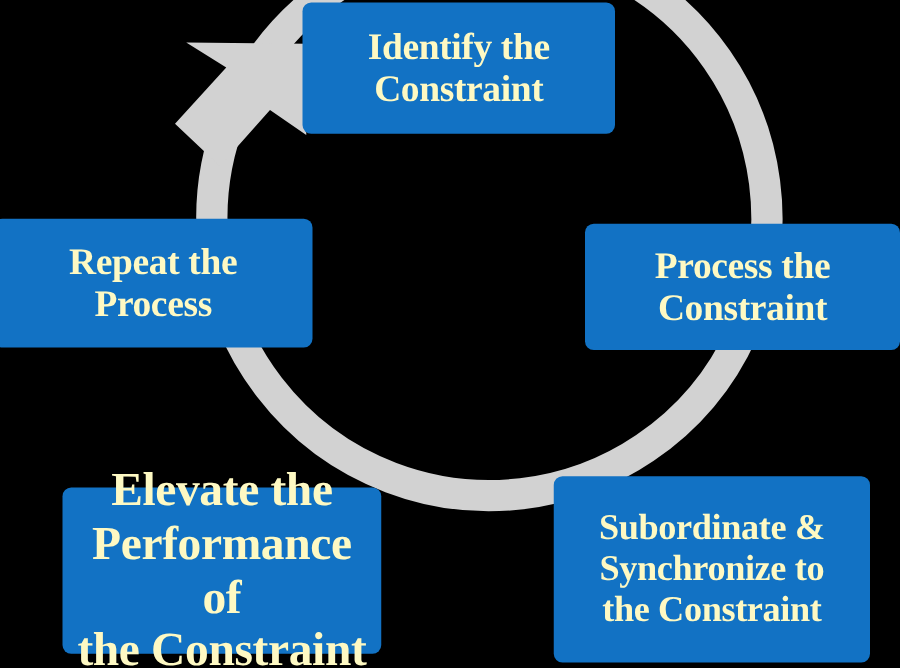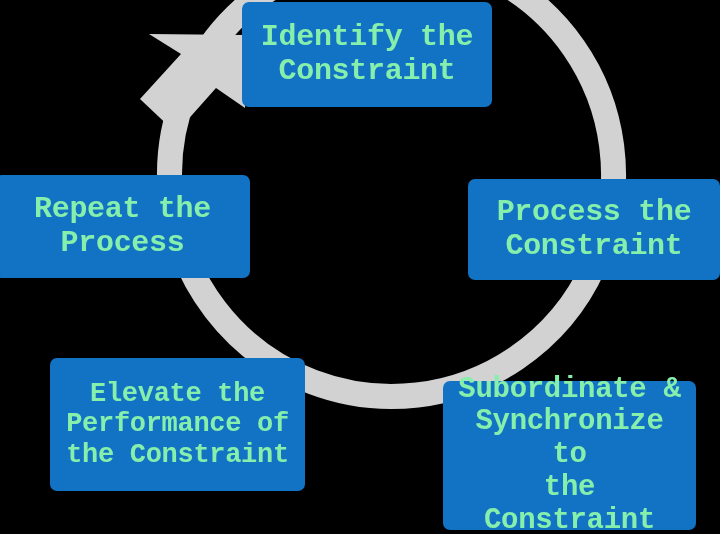"Identify the" .node { color: #86efac -> #fef9c3; font-family: Liberation Mono, monospace -> Liberation Serif, serif }
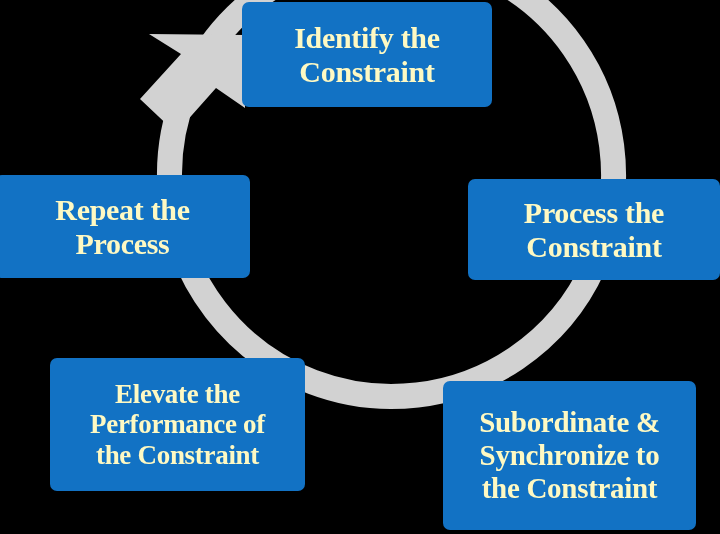"Elevate the" #node-elevate { font-size: 27px -> 38px; top: 358px -> 390px }
